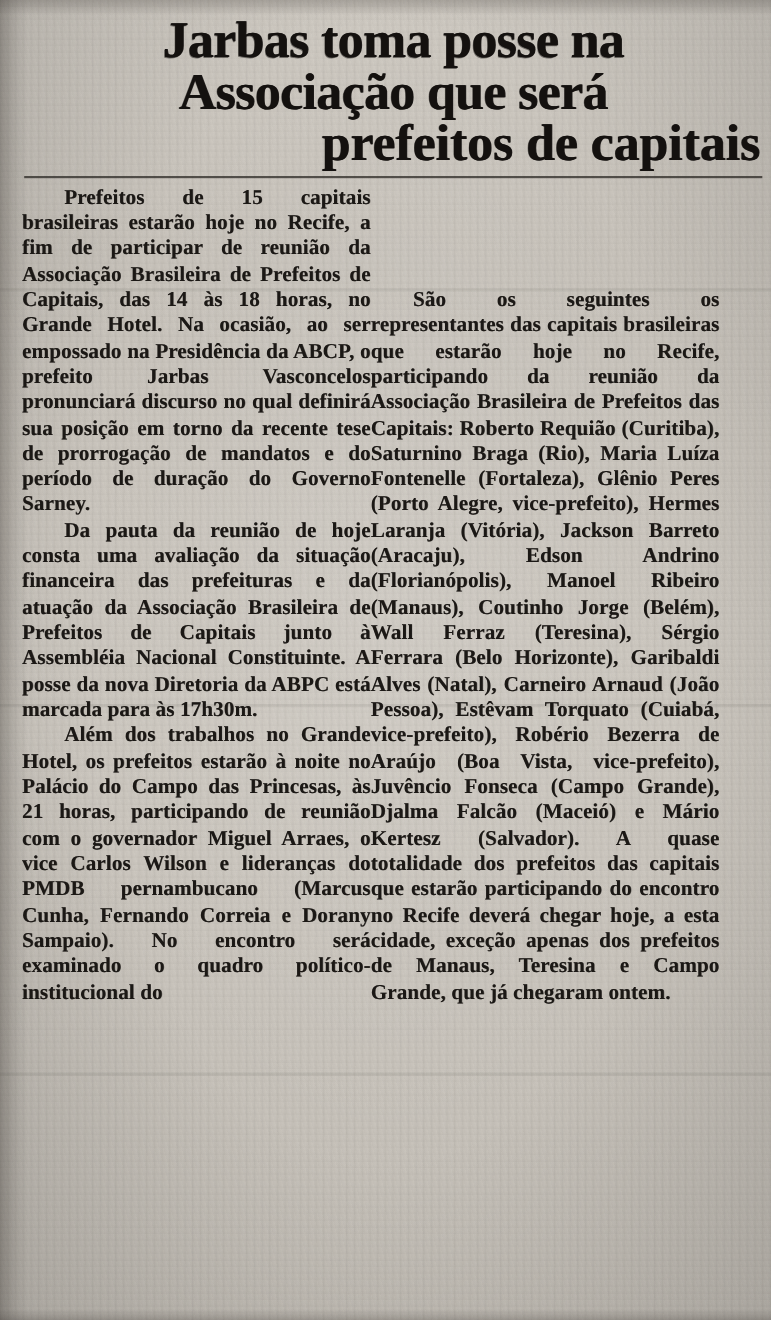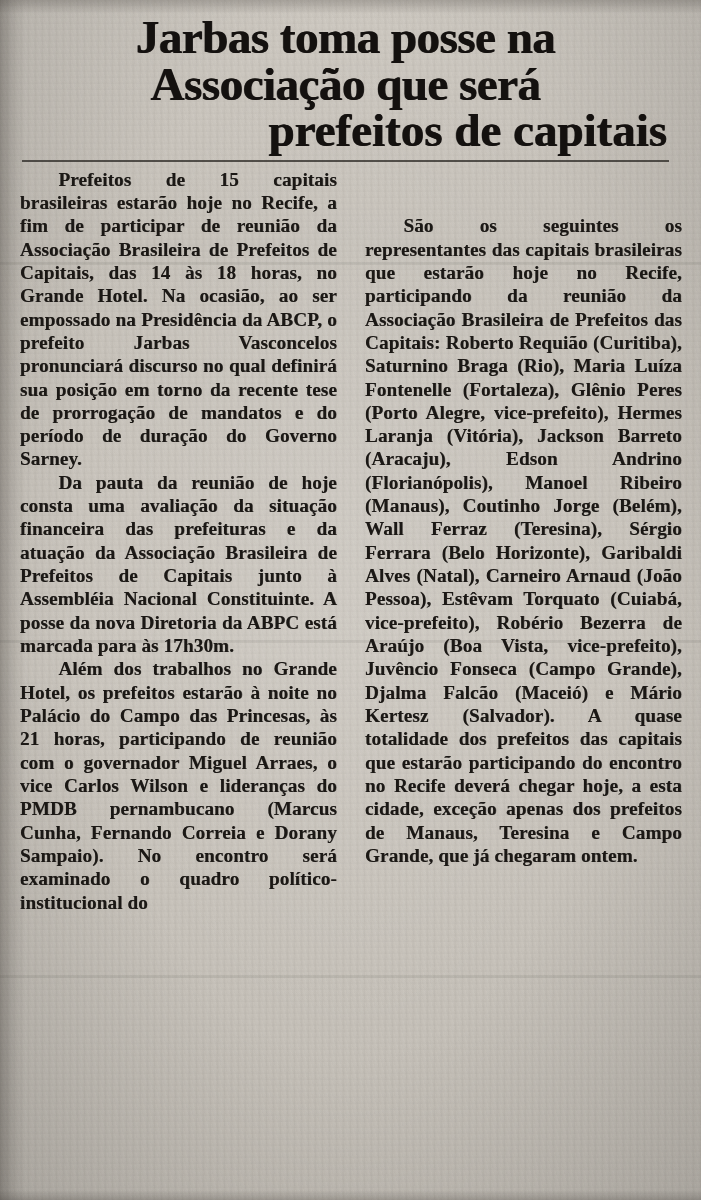"Jarbas toma posse na" .page { padding: 10px 30px 4px 20px -> 10px 6px 4px 20px }
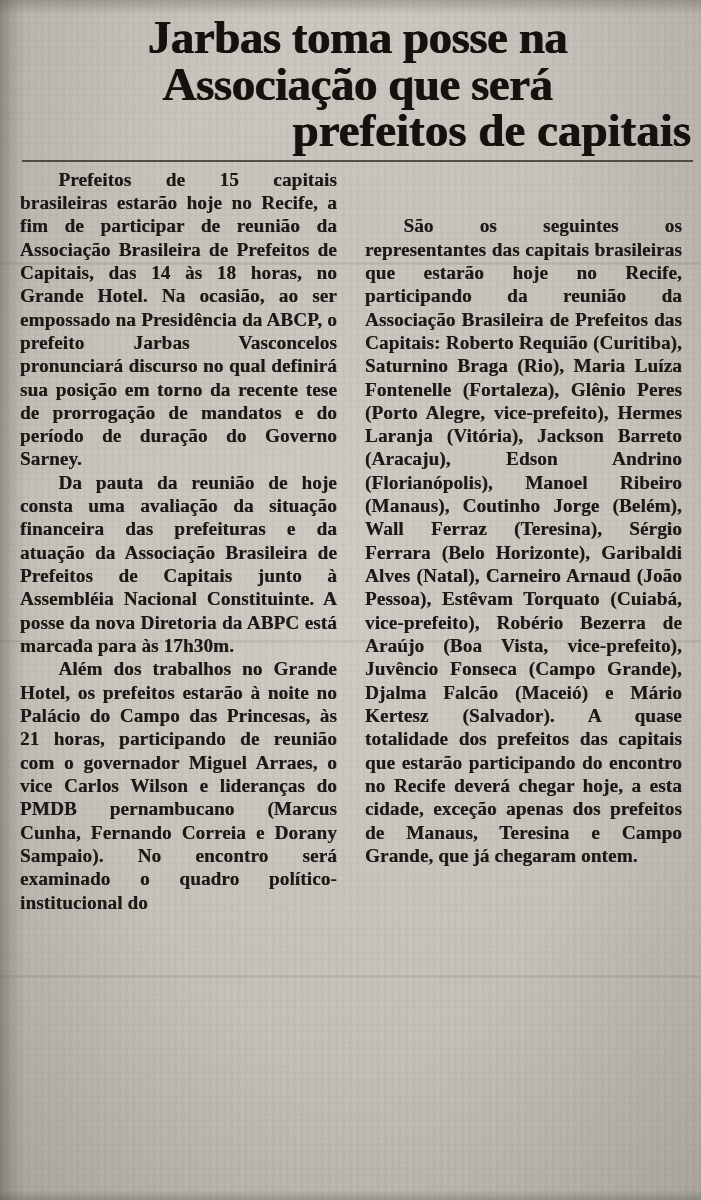"Prefeitos de 15 capitais brasileiras" .columns { align-items: center -> flex-end; gap: 28px -> 0 }
